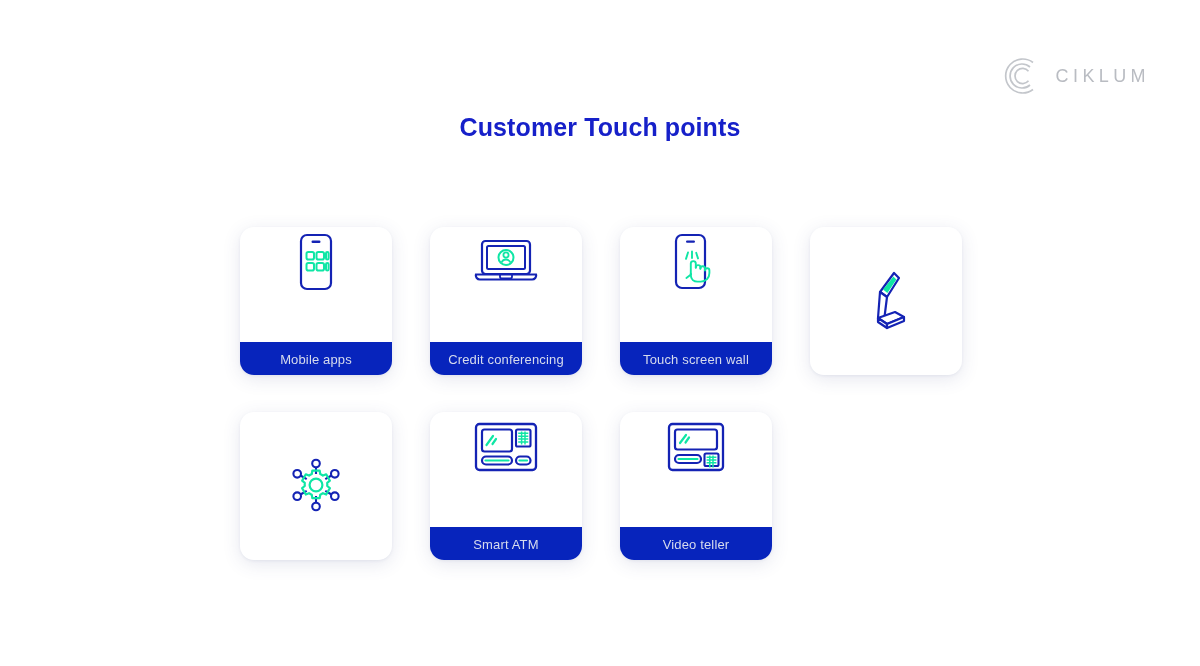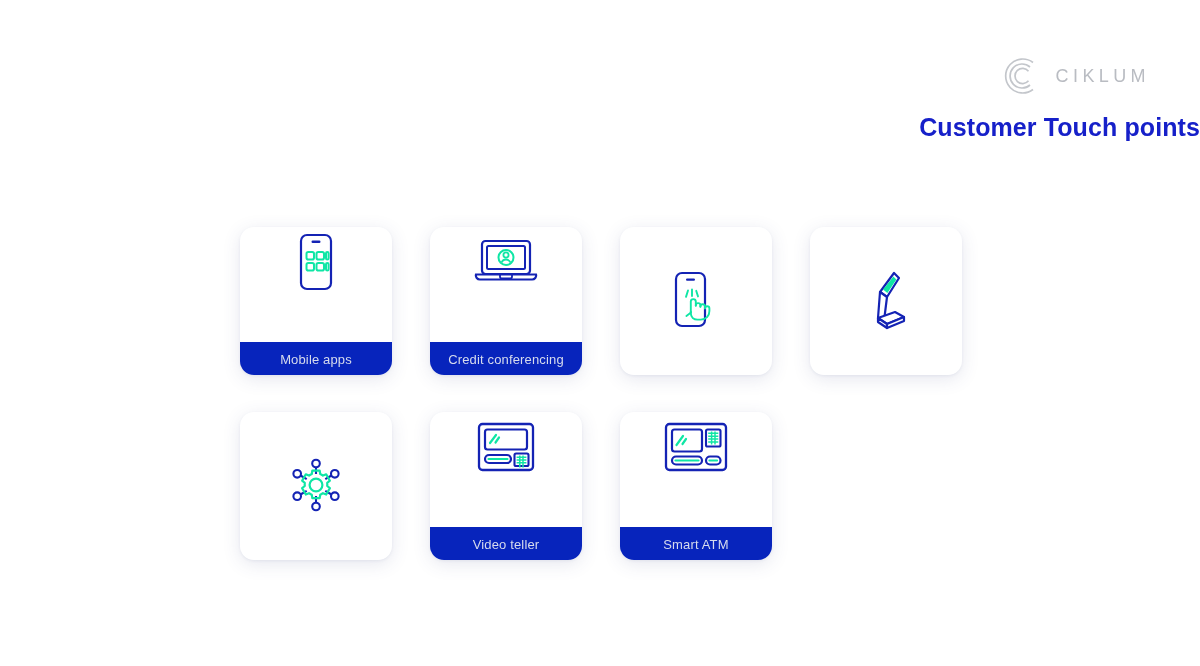"Customer Touch points" .page-title { text-align: right -> center }
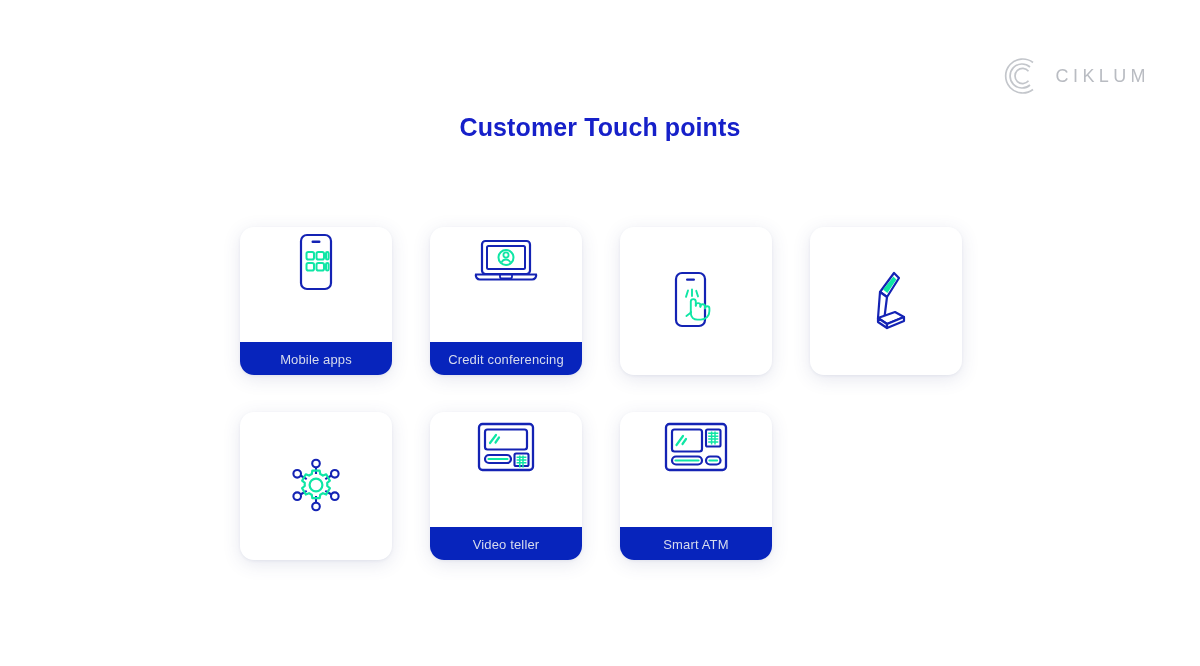"Touch screen wall" div.card-label { html: none -> <div>Touch screen wall</div> }
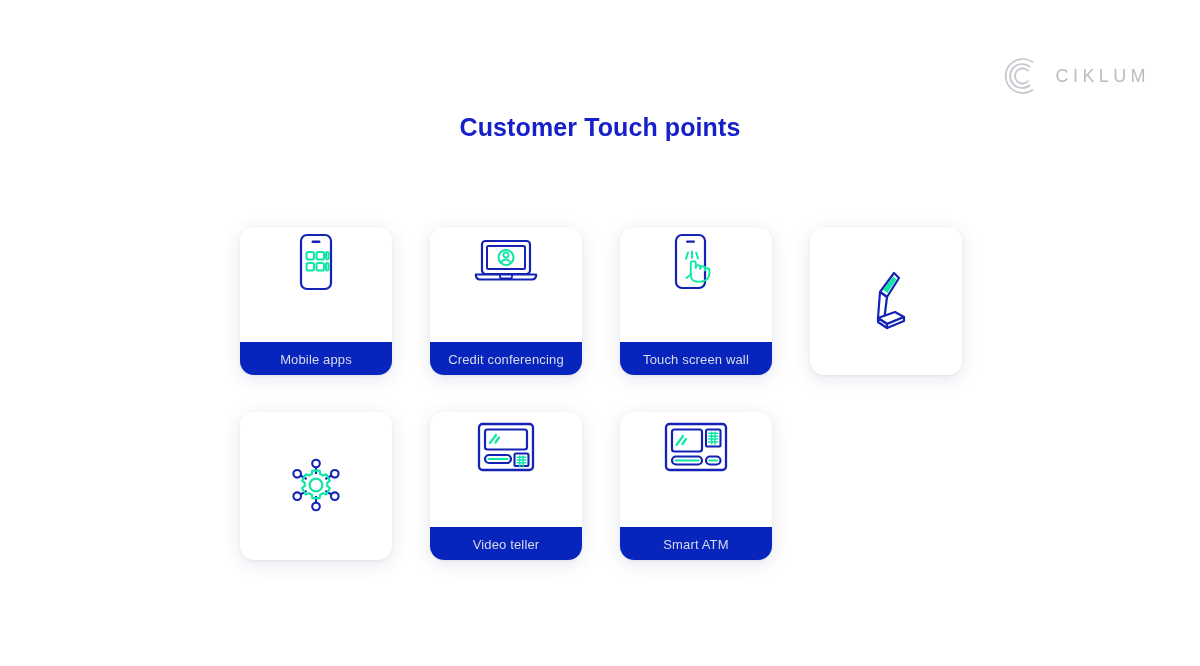"Video teller" div.card { order: before "Smart ATM" -> after "Smart ATM" }
